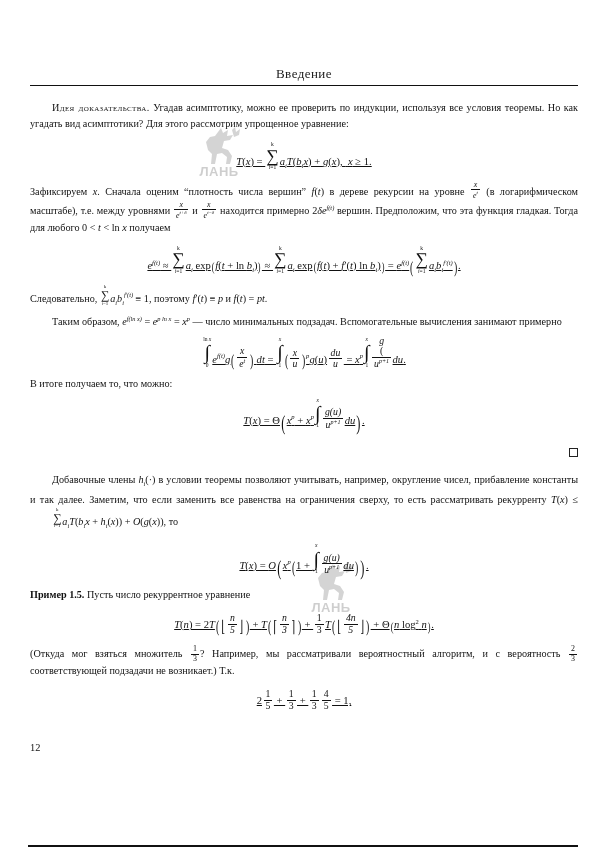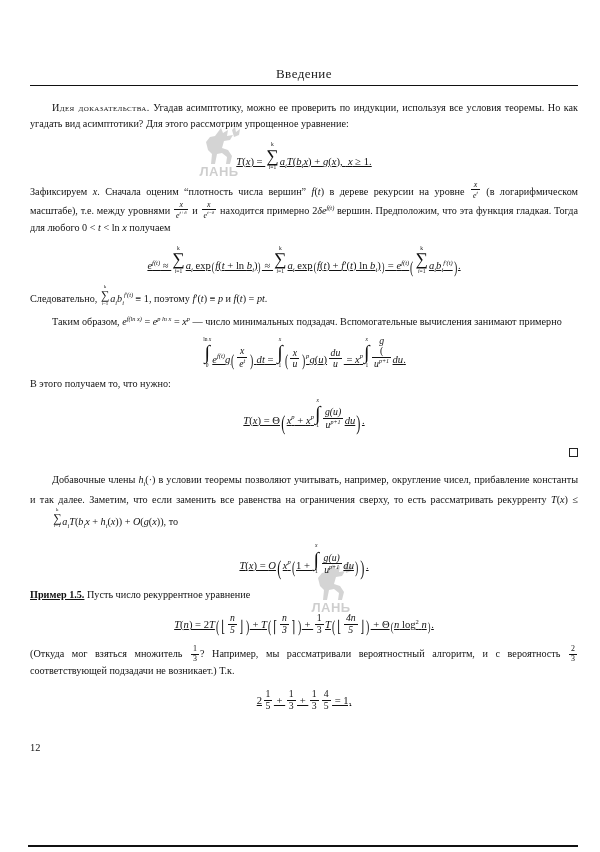"В этого получаем то, что" p.para { text: этого получаем то, что нужно -> итоге получаем то, что можно }
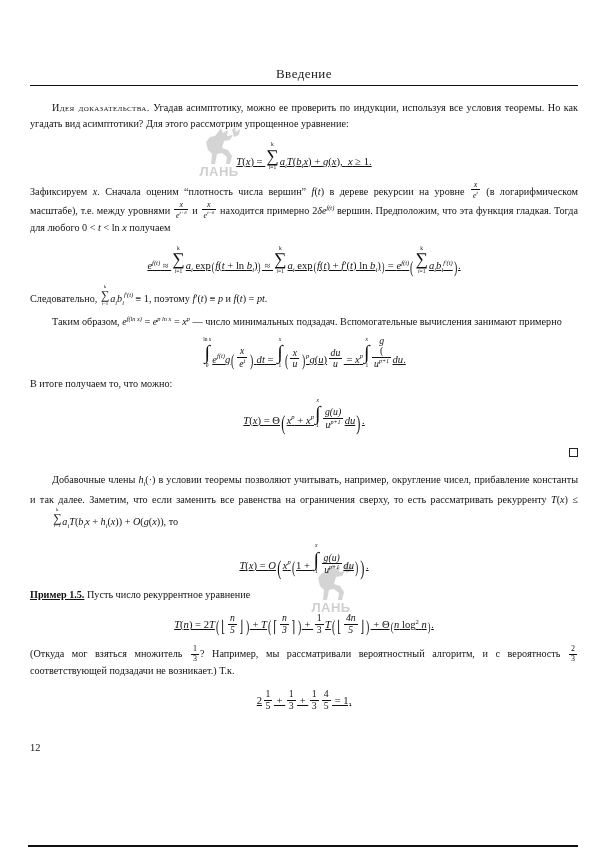"Пример 1.5." .bold { text-decoration: underline -> none }
